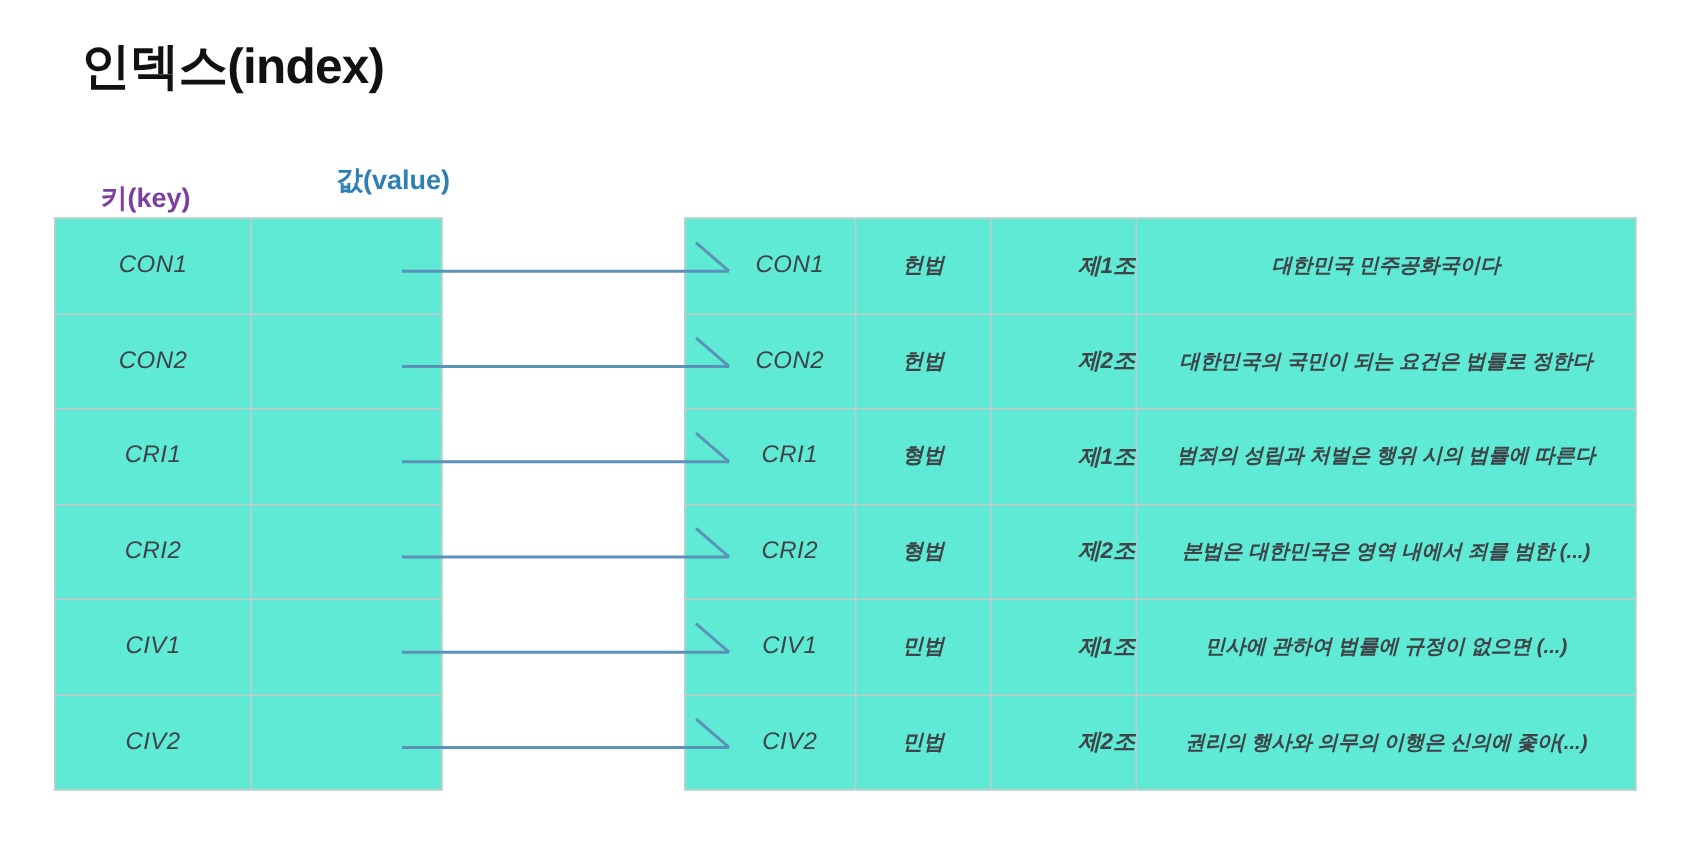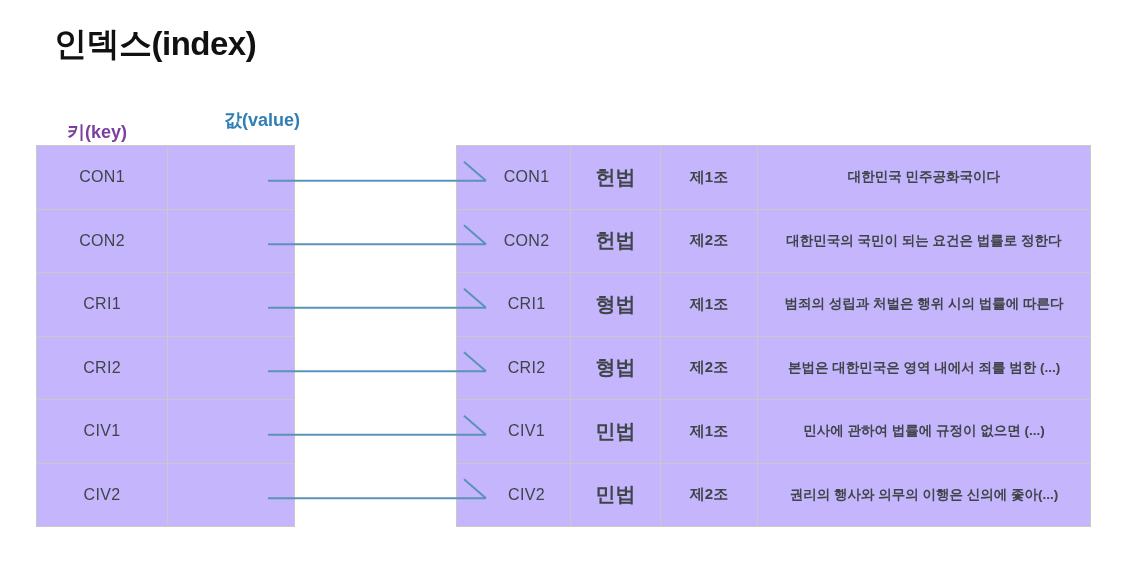"CON1" .grid { background: #c4b5fd -> #5eead4; font-style: none -> italic }
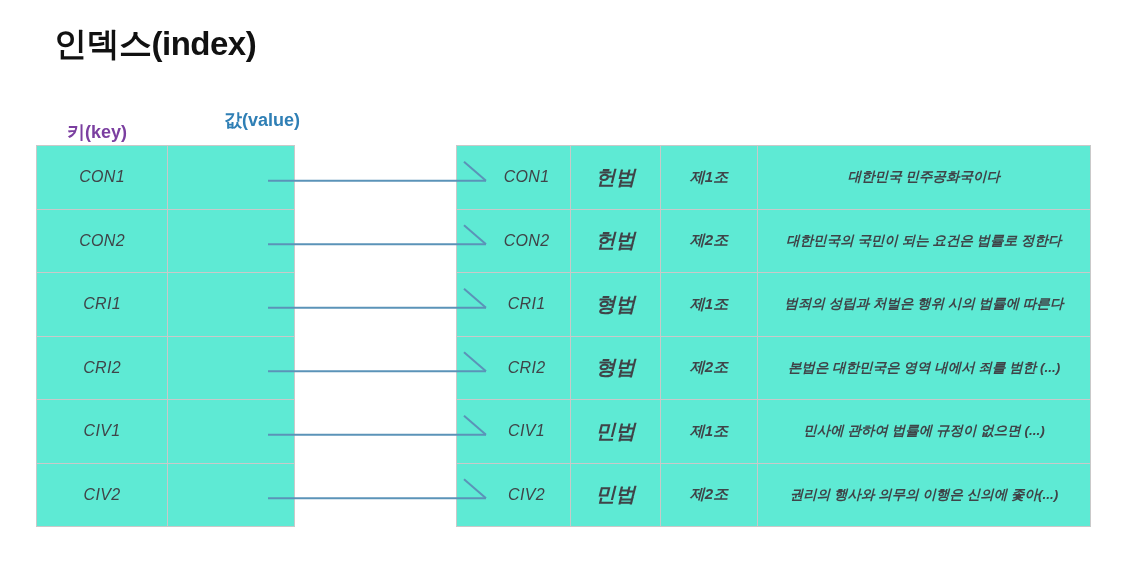"헌법" #records-table .cell-law { font-size: 20px -> 14px }
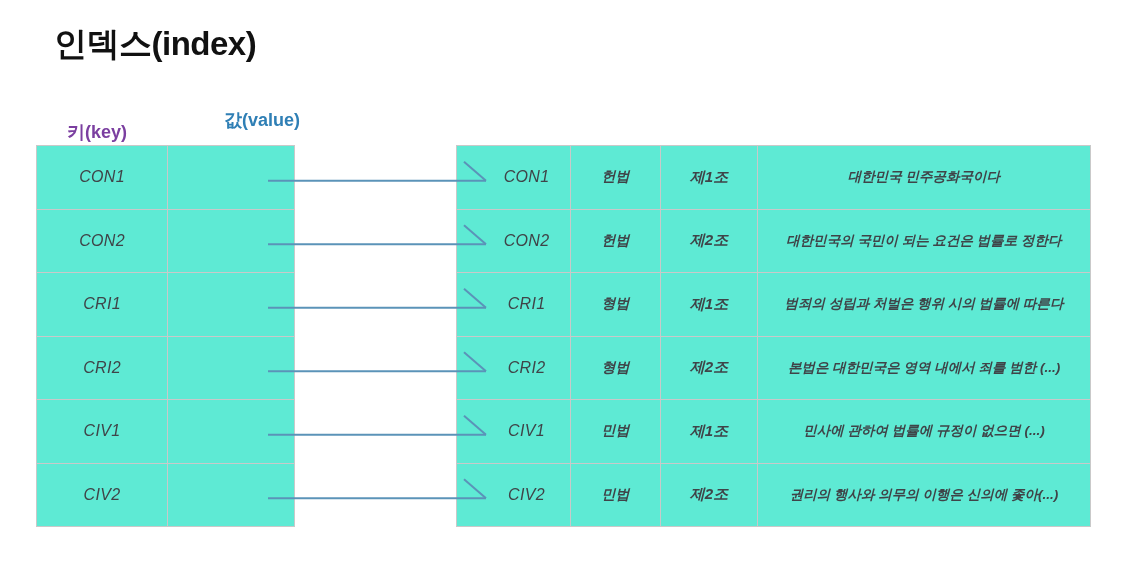"제1조" #records-table .cell-article { text-align: none -> right }
